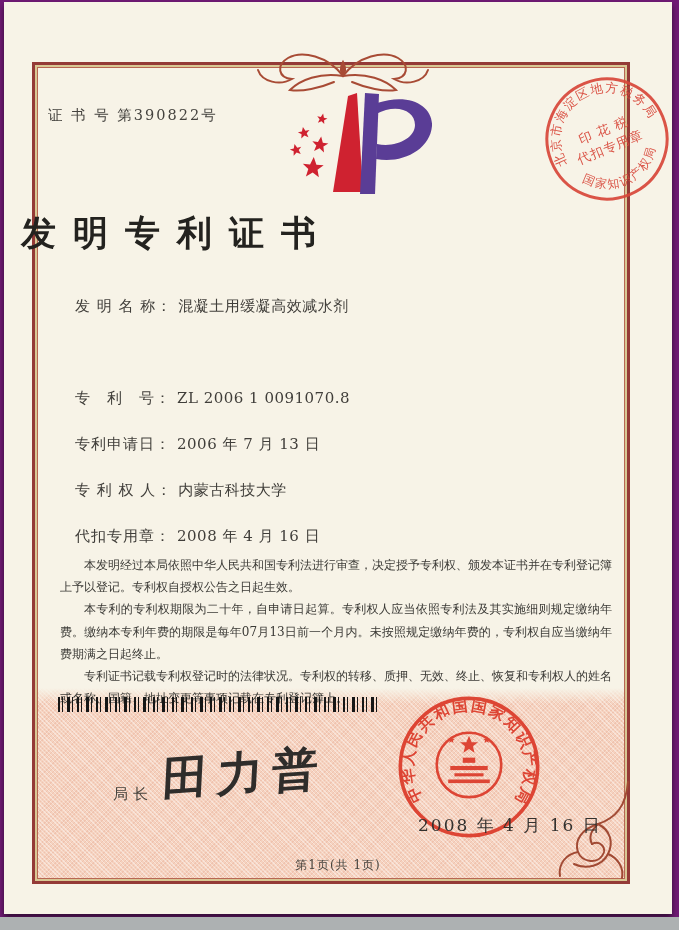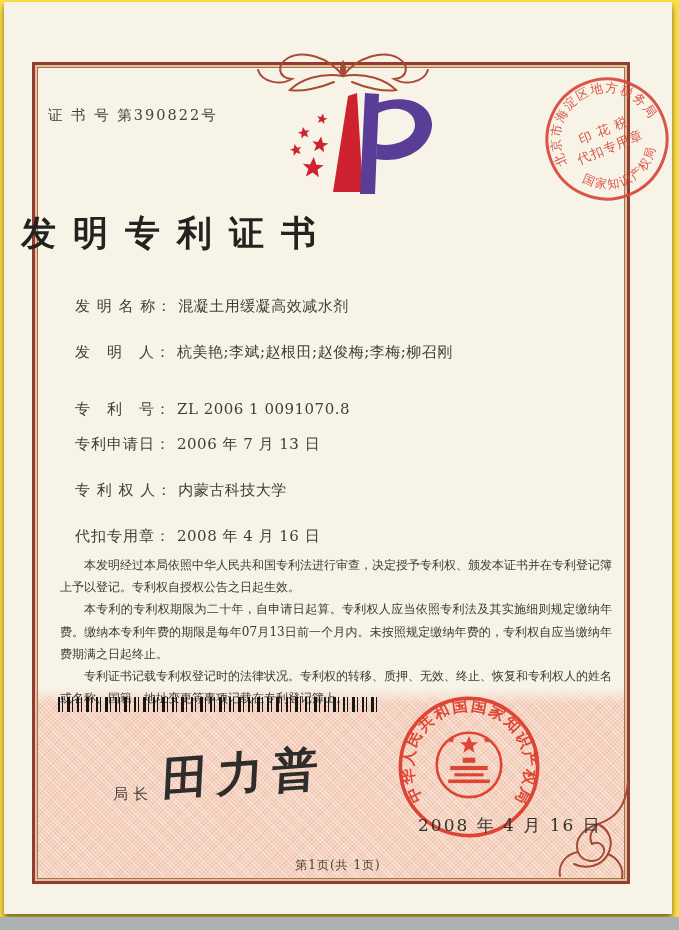"证 书 号 第390822号" .scan { background: #fde047 -> #701a75 }
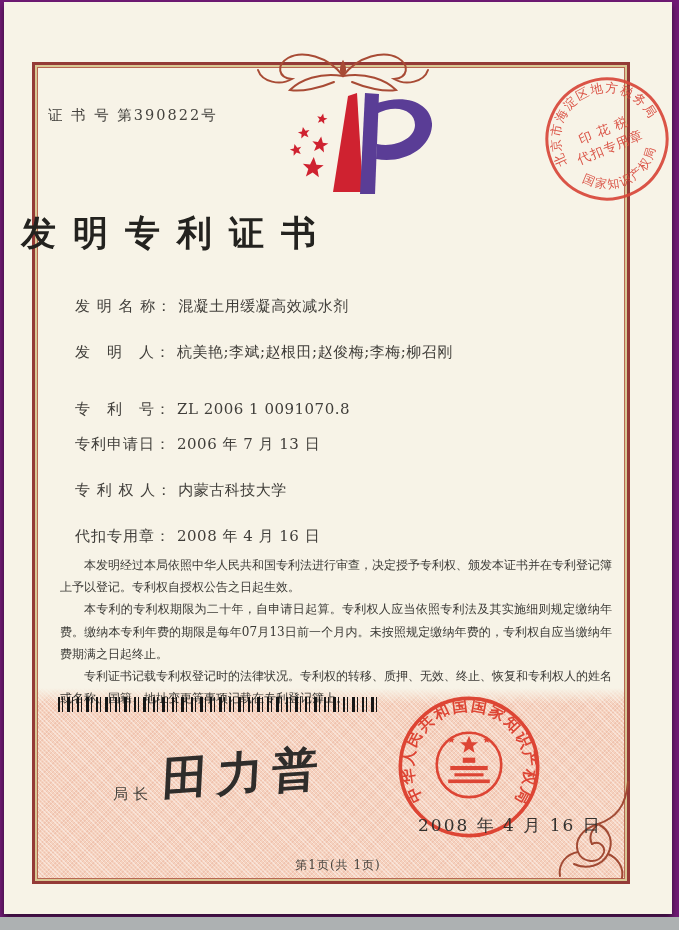"发 明 人： 杭美艳;李斌;赵根田;赵俊梅;李梅;柳召刚" div.field { html: <div> <span>发 明 人：</span><span>杭美艳;李斌;赵根田;赵俊梅;李梅;柳召刚</span> </div> -> none }
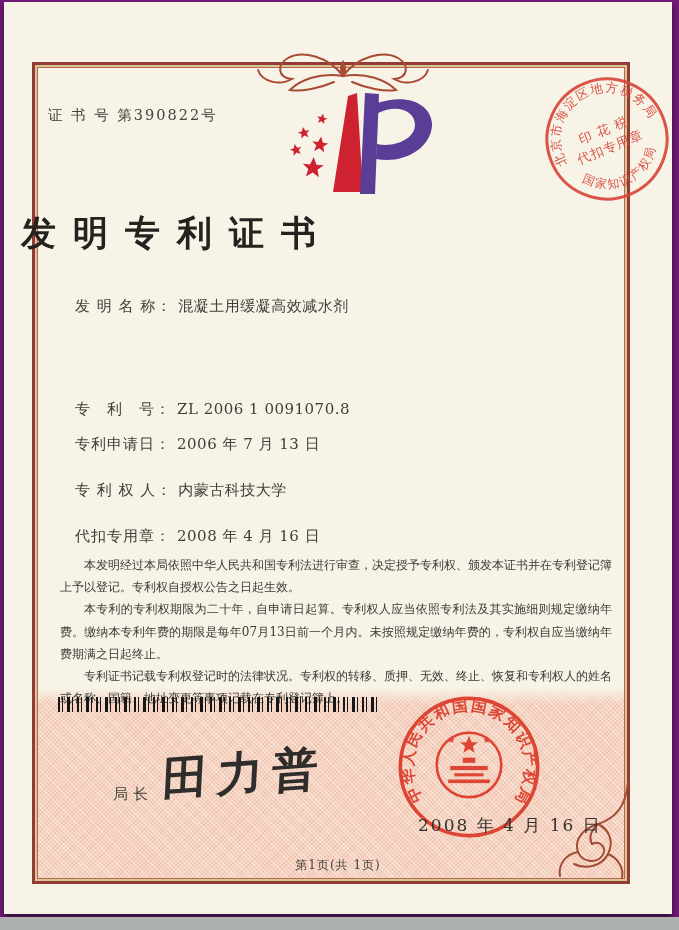"专 利 号： ZL 2006" div.field { top: 398px -> 387px }
